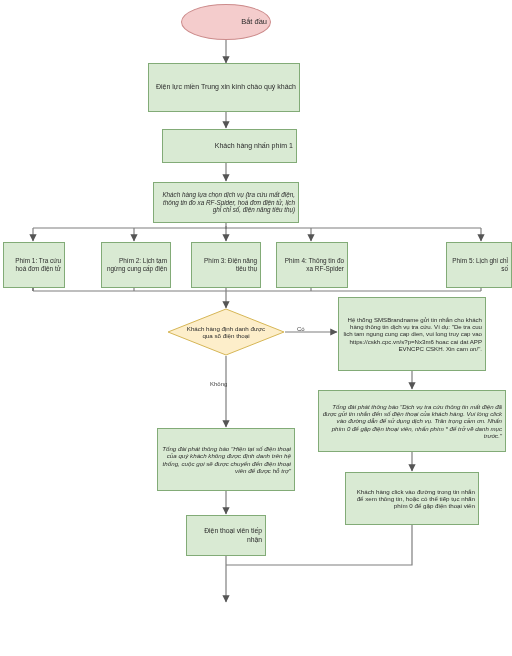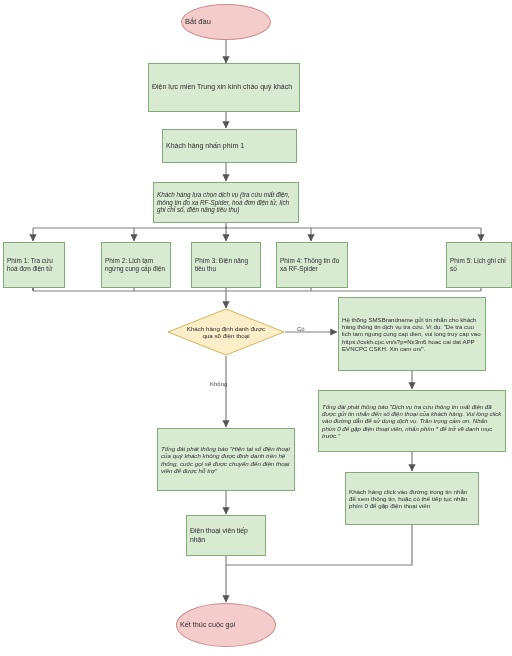"Bắt đầu" .node { text-align: left -> right }
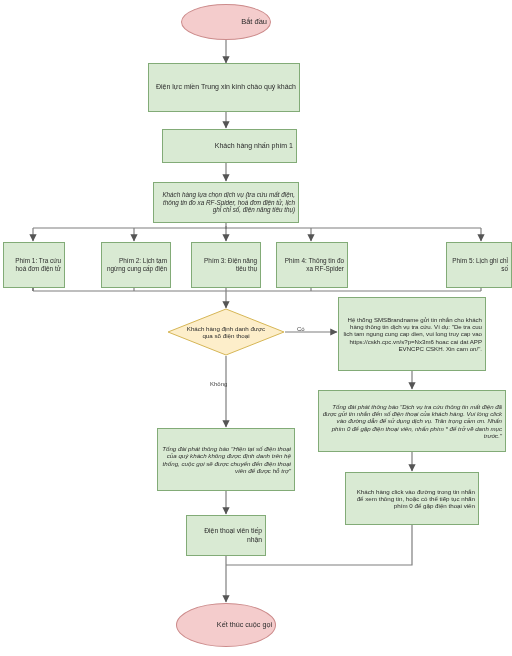"Kết thúc cuộc gọi" div.node { html: <div> <span>Kết thúc cuộc gọi</span> </div> -> none }
